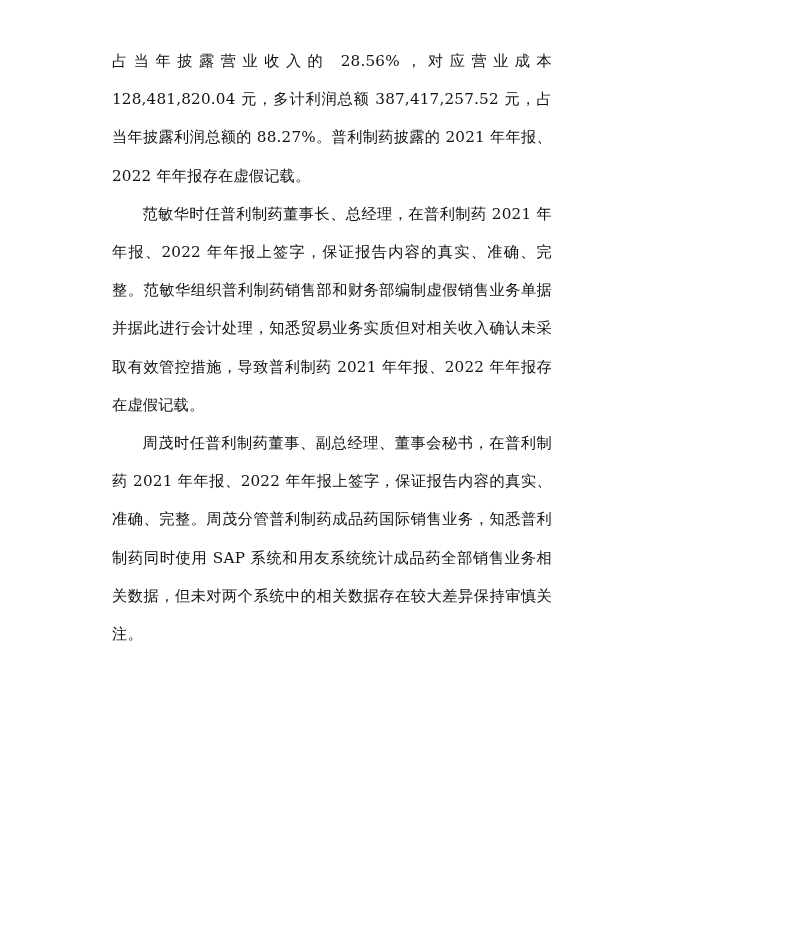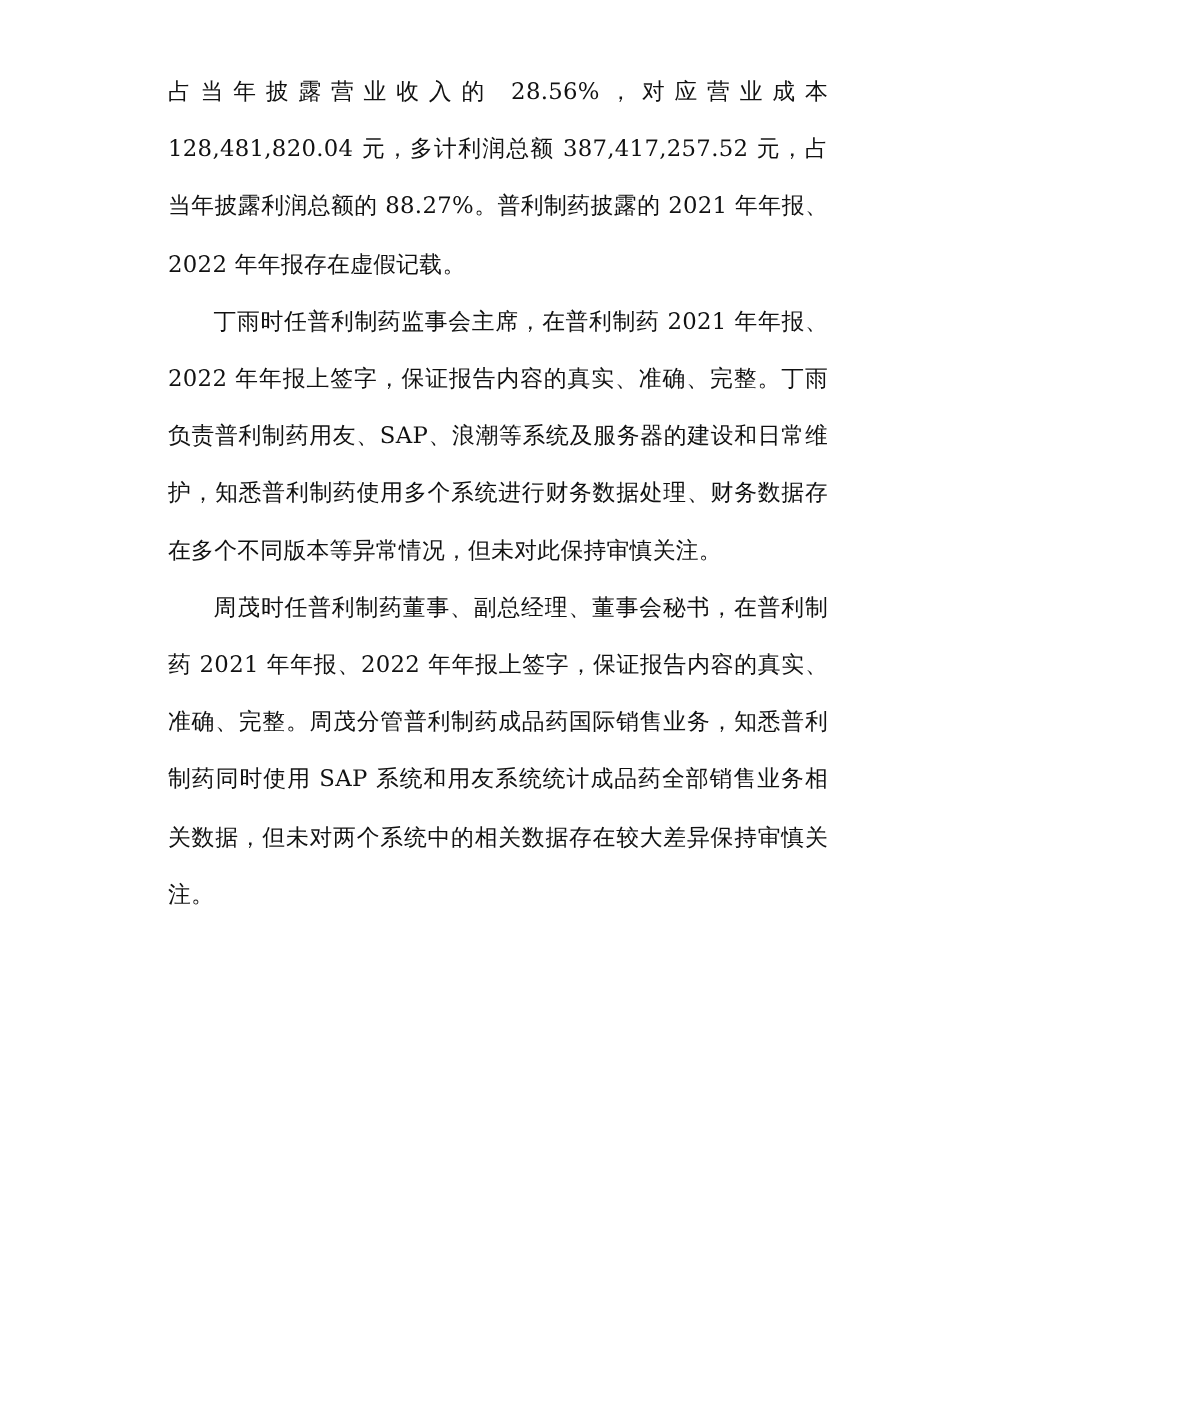"范敏华时任普利制药董事长、总经理，在普利制药 2021 年年报、2022" p.para { html: none -> <p>范敏华时任普利制药董事长、总经理，在普利制药 2021 年年报、2022 年年报上签字，保证报告内容的真实、准确、完整。范敏华组织普利制药销售部和财务部编制虚假销售业务单据并据此进行会计处理，知悉贸易业务实质但对相关收入确认未采取有效管控措施，导致普利制药 2021 年年报、2022 年年报存在虚假记载。</p> }
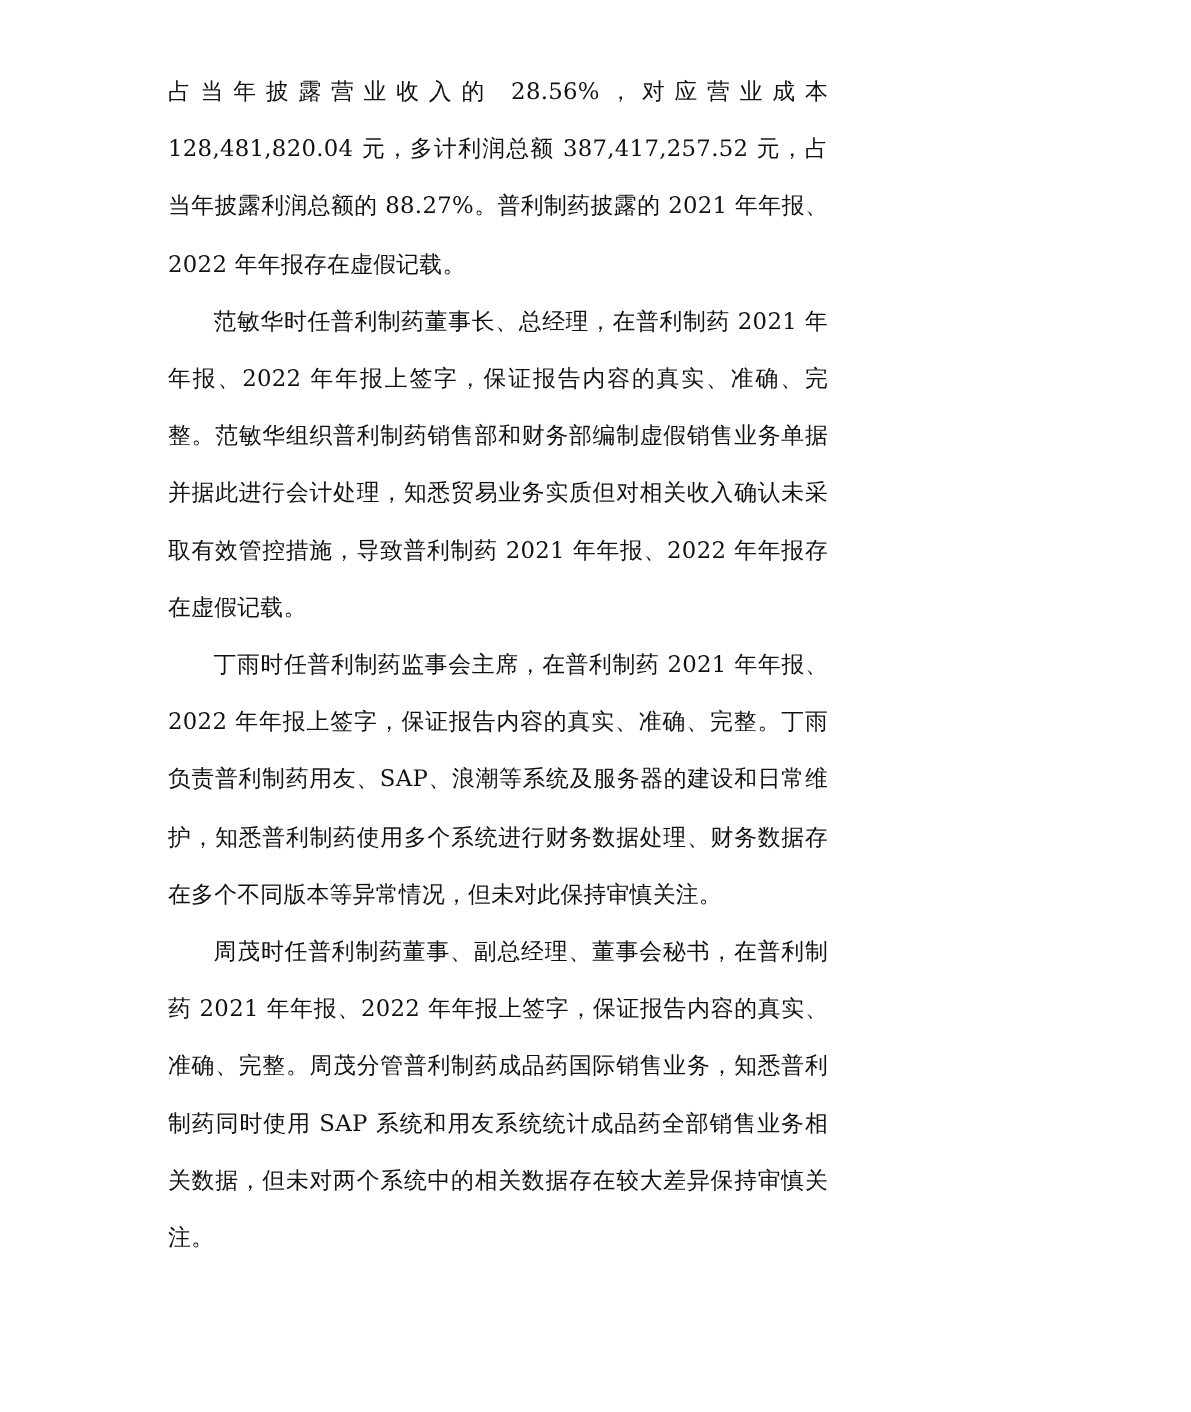"丁雨时任普利制药监事会主席，在普利制药 2021 年年报、2022" p.para { html: <p>丁雨时任普利制药监事会主席，在普利制药 2021 年年报、2022 年年报上签字，保证报告内容的真实、准确、完整。丁雨负责普利制药用友、SAP、浪潮等系统及服务器的建设和日常维护，知悉普利制药使用多个系统进行财务数据处理、财务数据存在多个不同版本等异常情况，但未对此保持审慎关注。</p> -> none }
